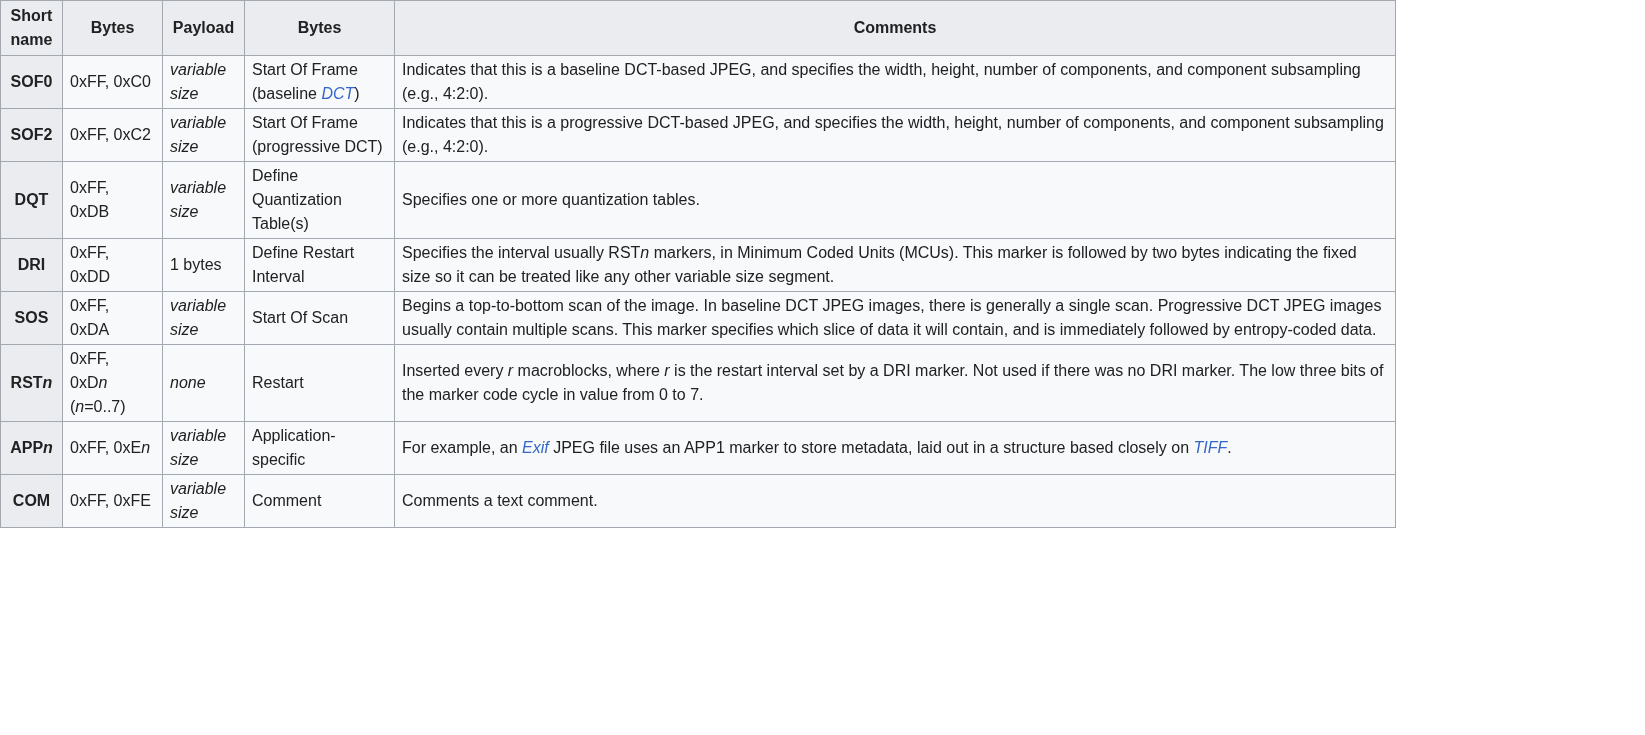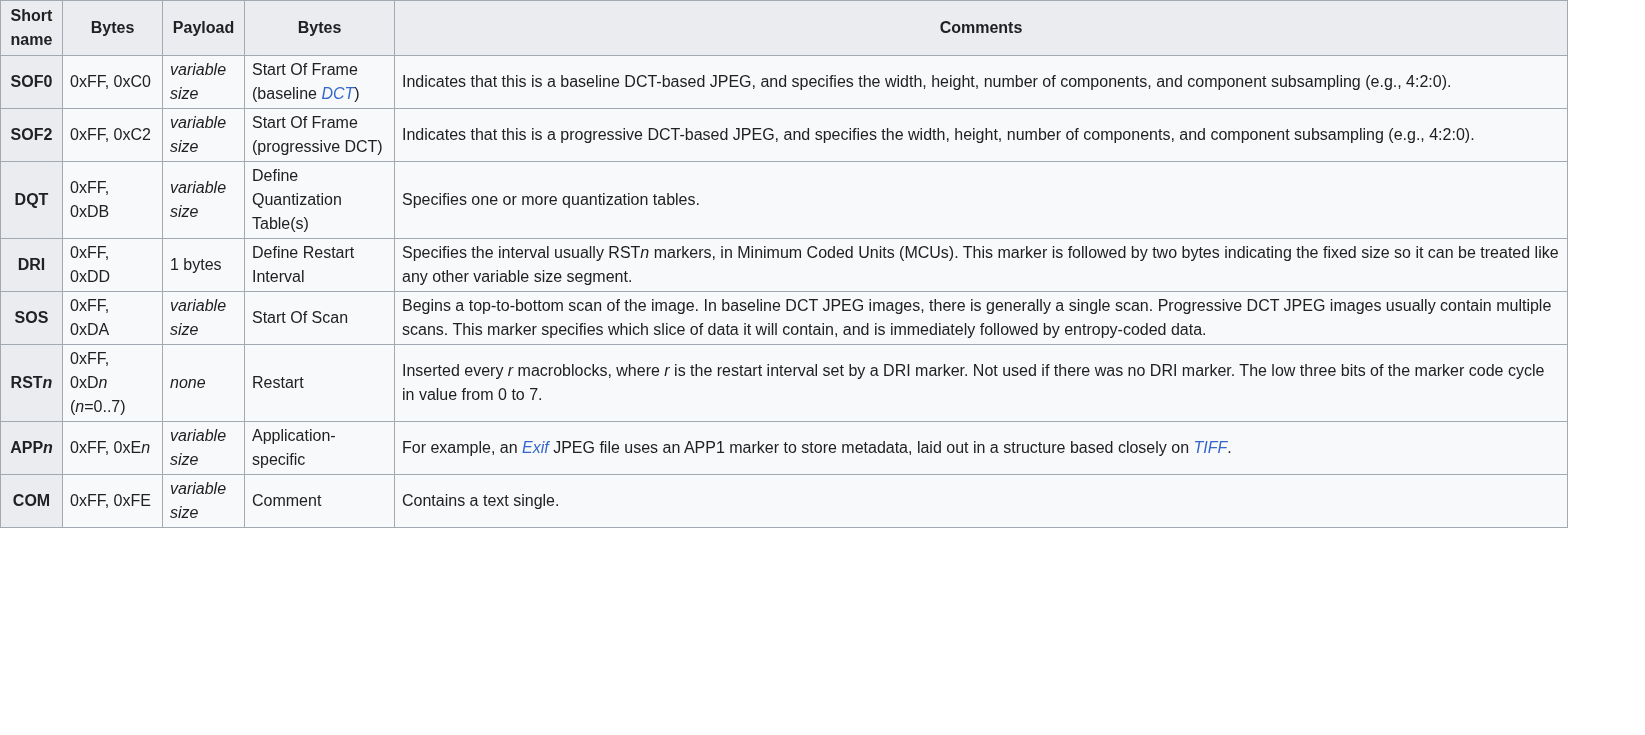"Short name" table.markers { width: 1568px -> 1396px }
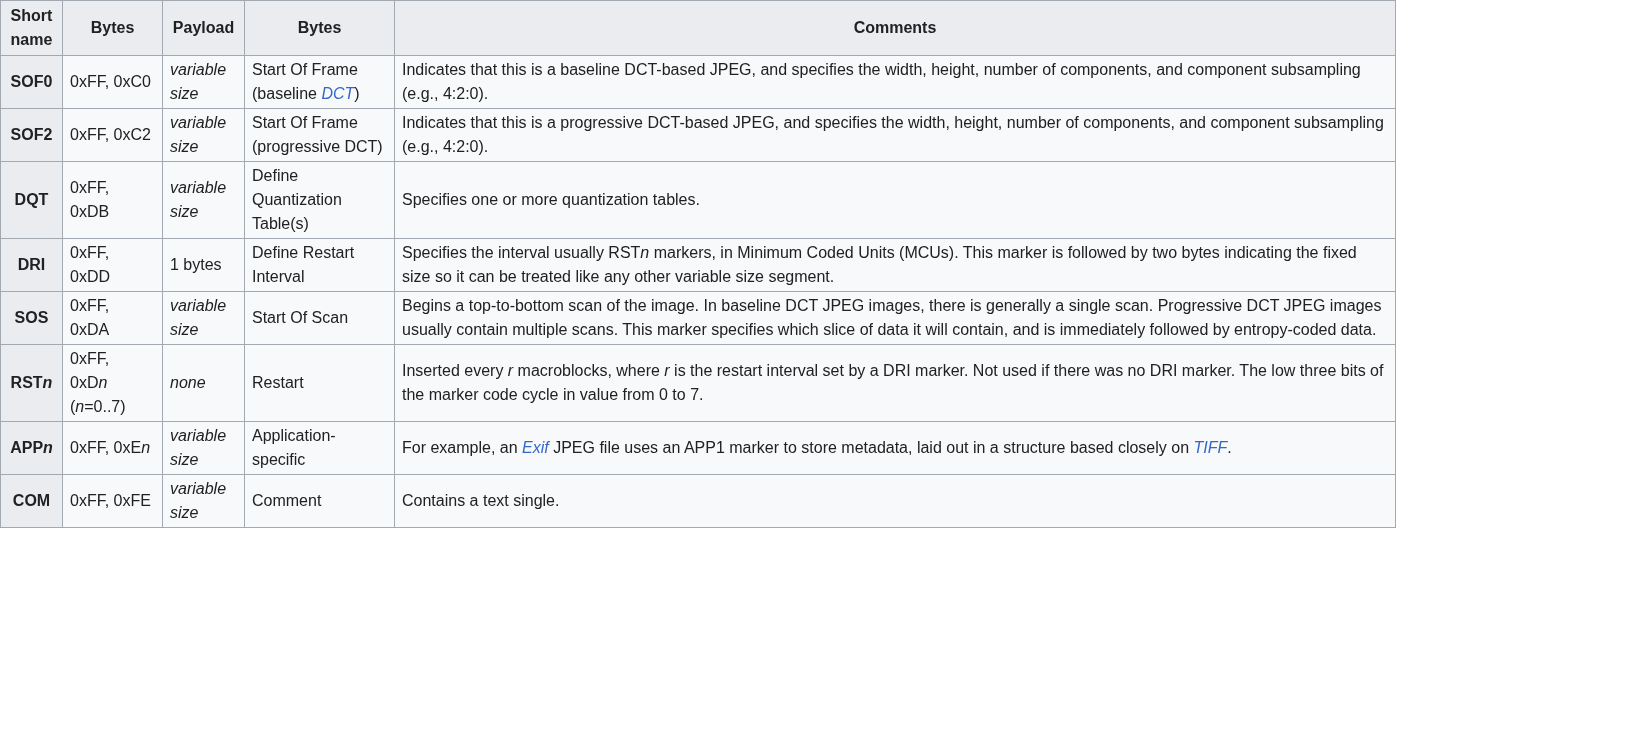"Contains a text single." span { text: Contains a text single -> Comments a text comment }
